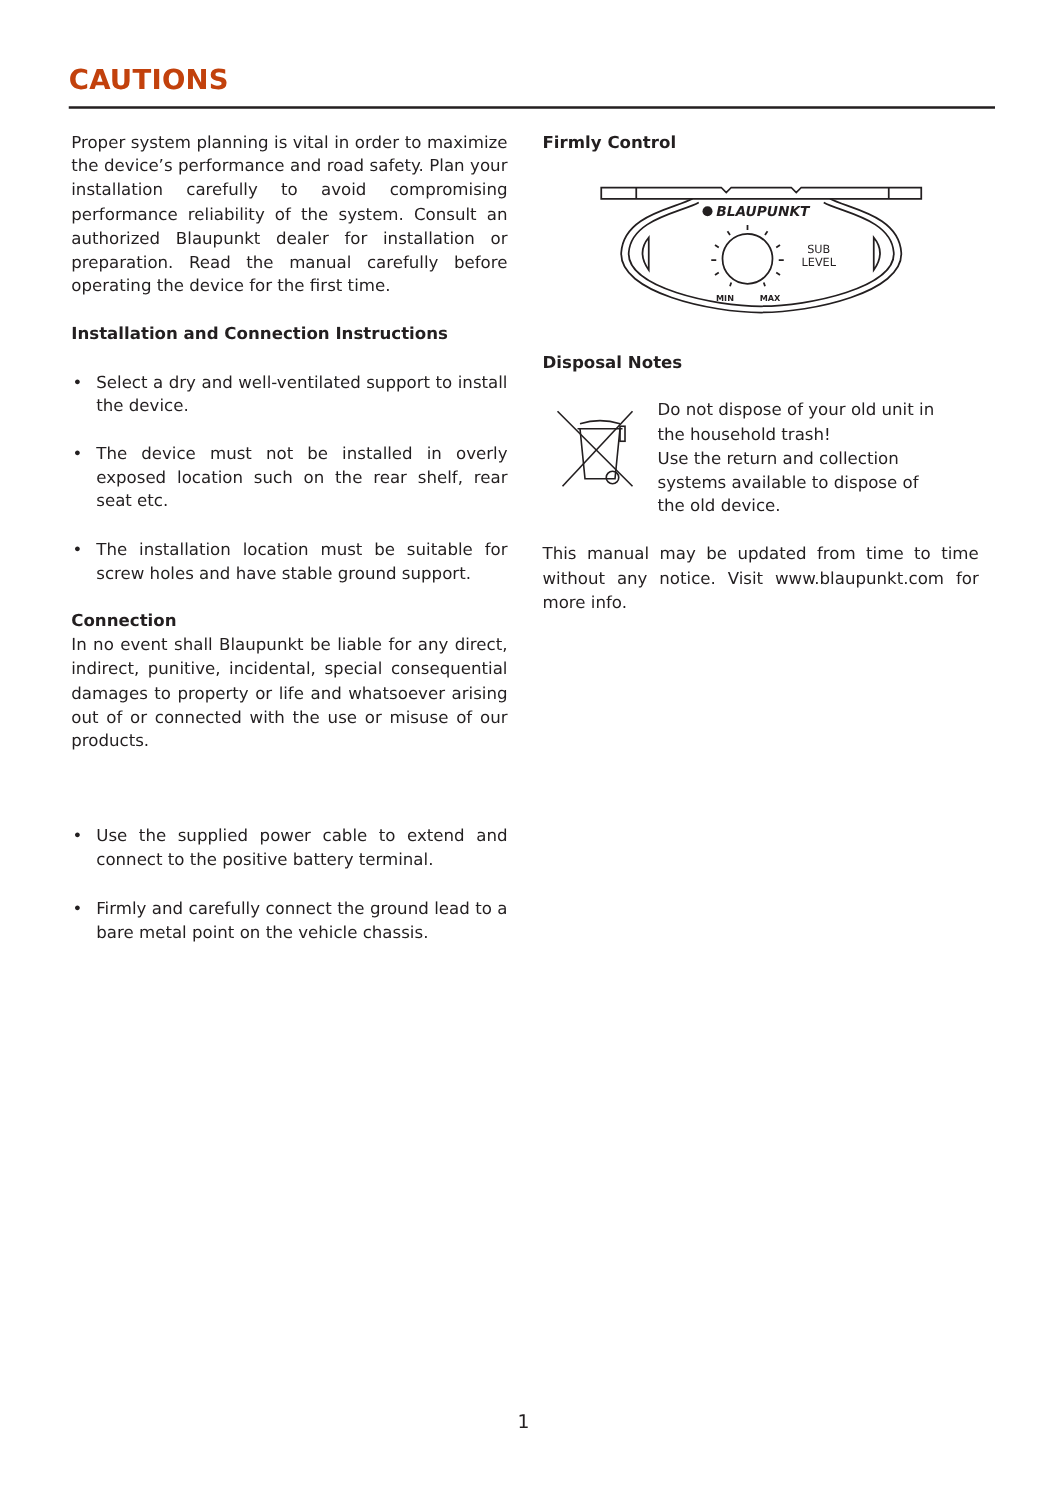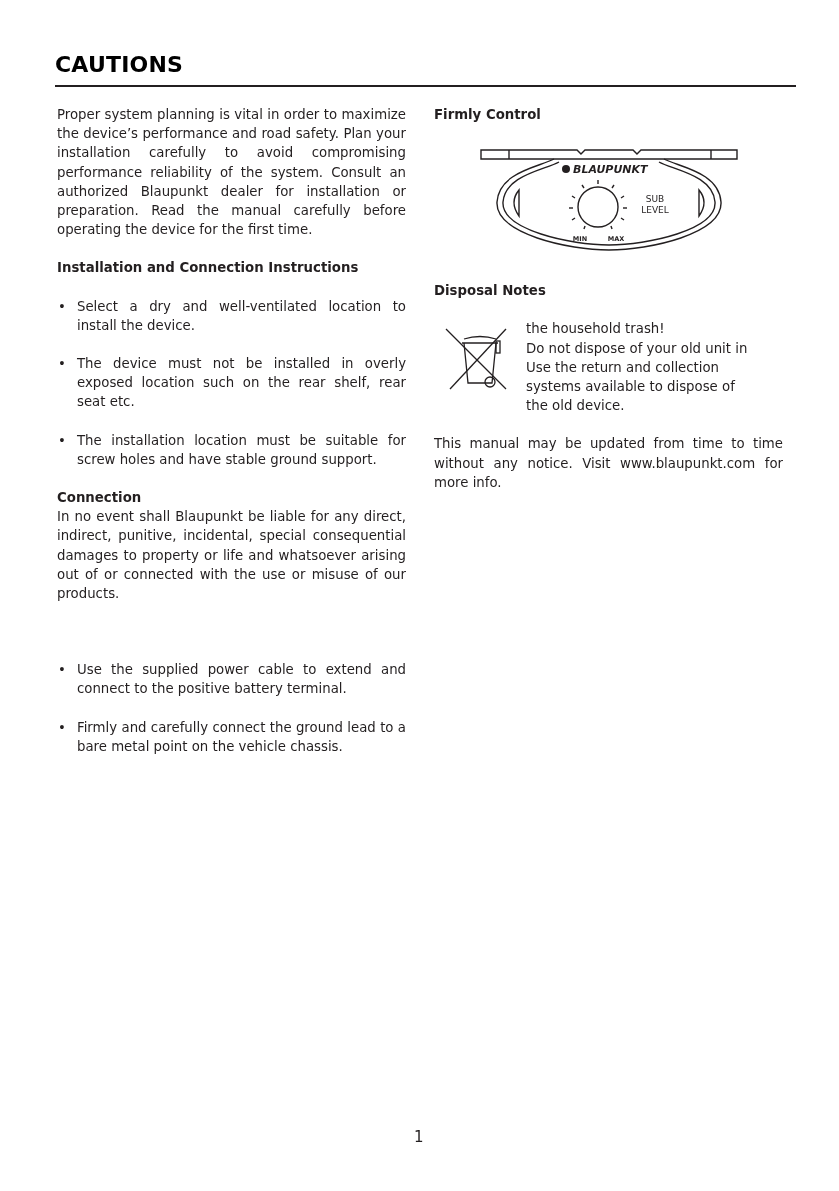"CAUTIONS" .page-title { color: #000000 -> #c2410c }
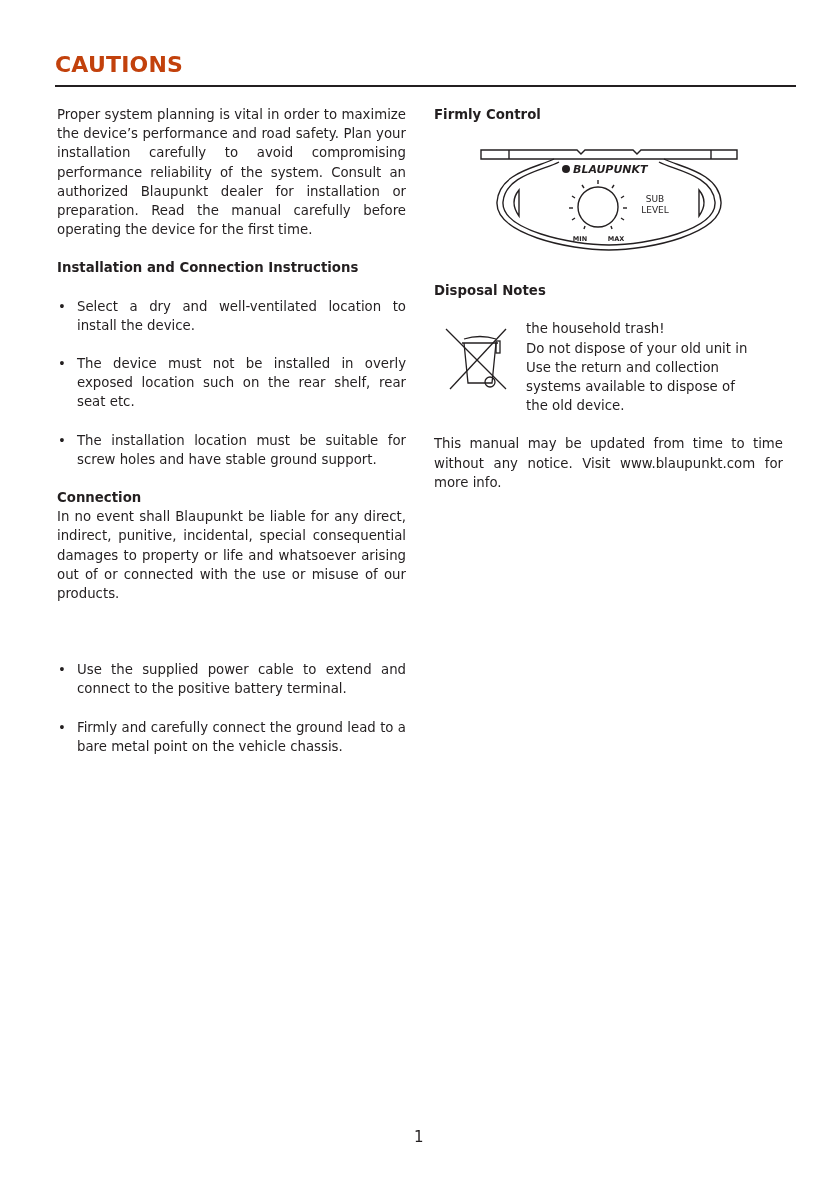"Select a dry and well-ventilated" span { text: location -> support }
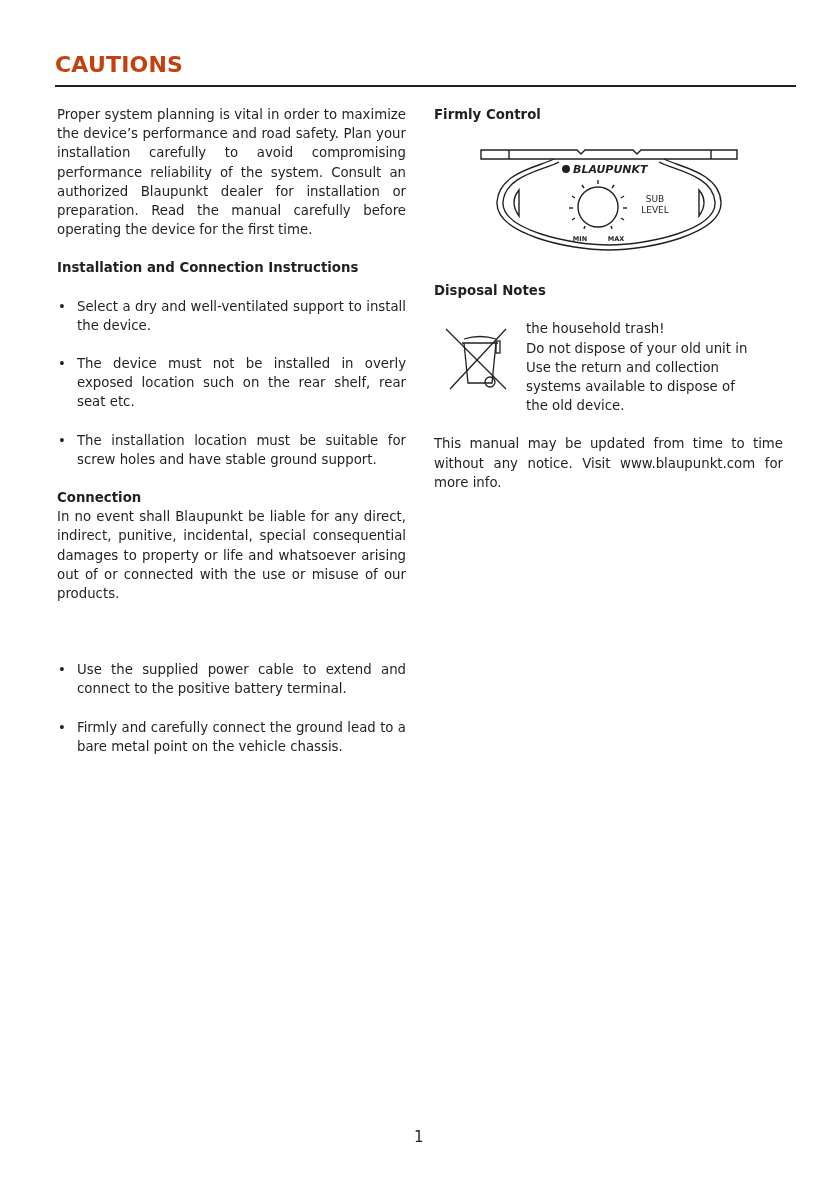"the household trash!" p { order: before "Do not dispose of your" -> after "Do not dispose of your" }
